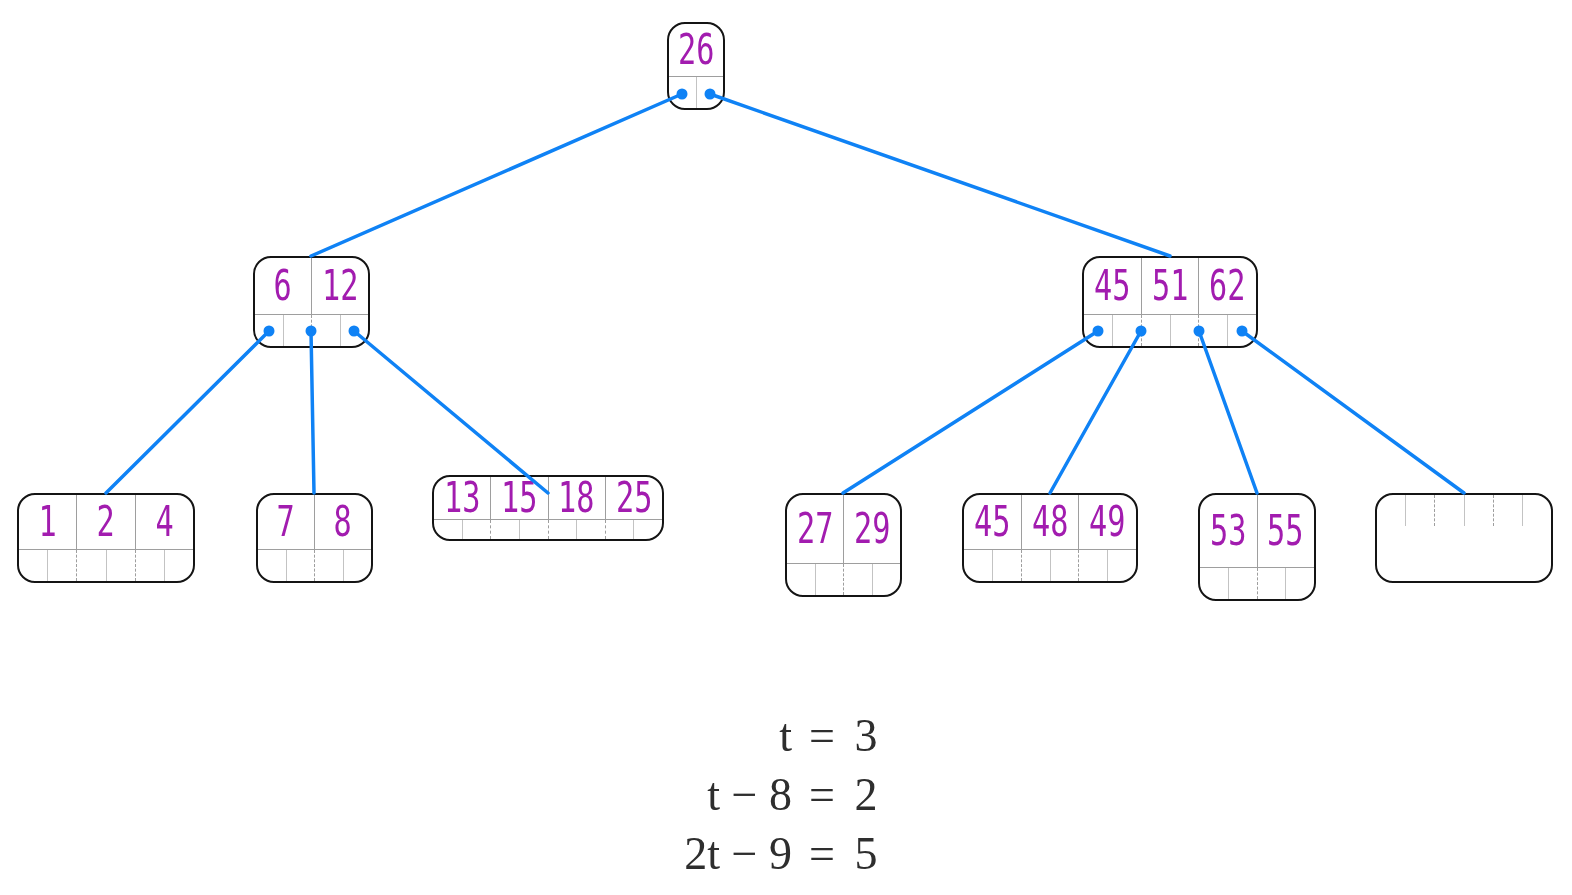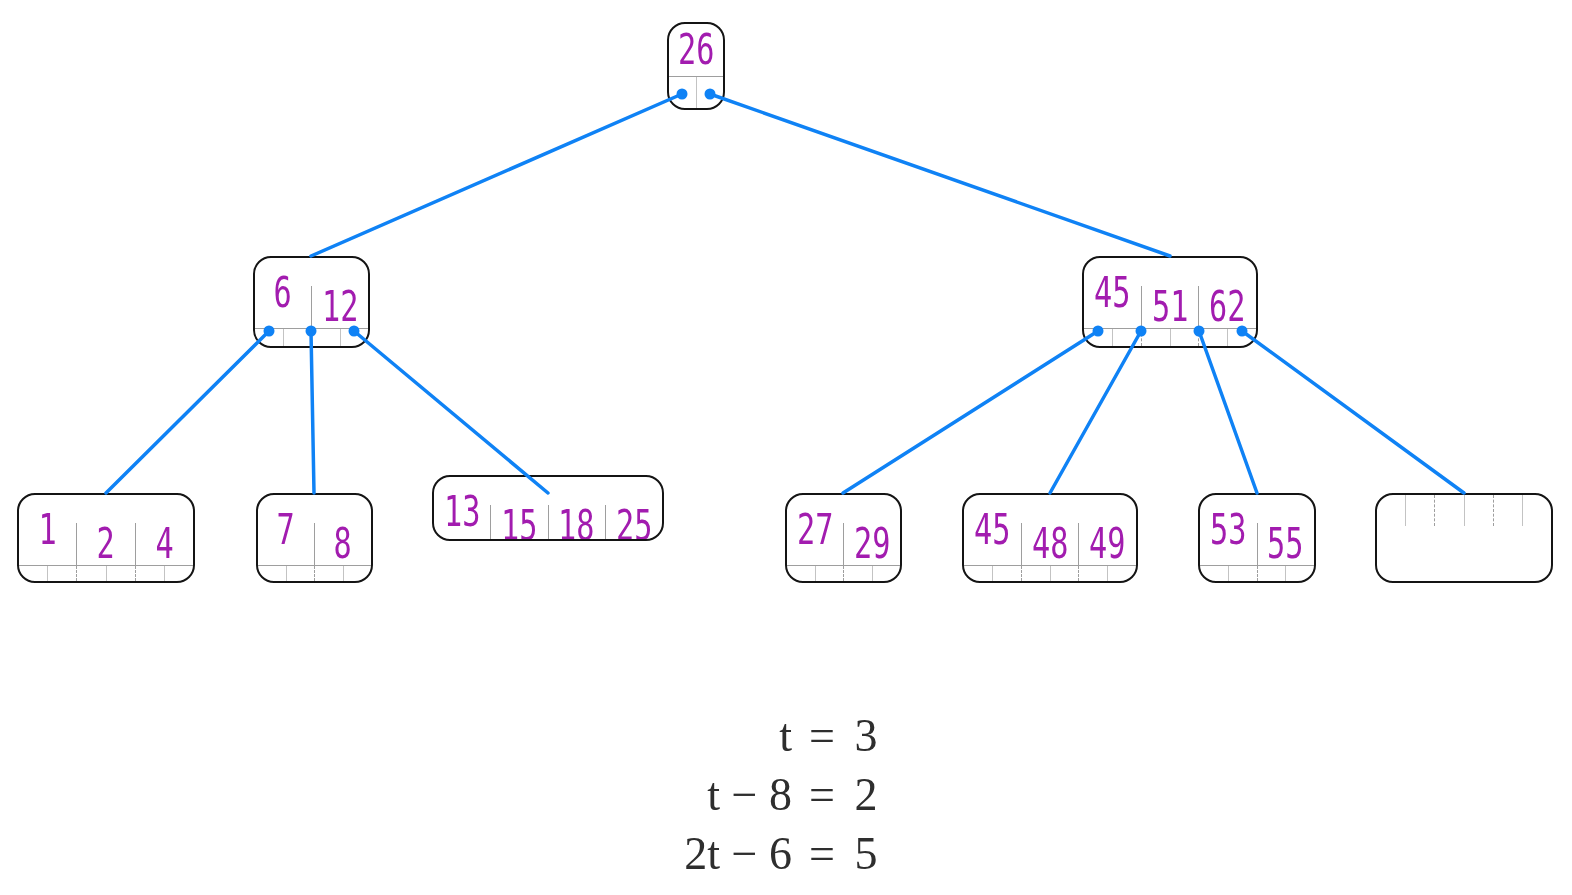"12" .key + .key { margin-top: 28px -> none }
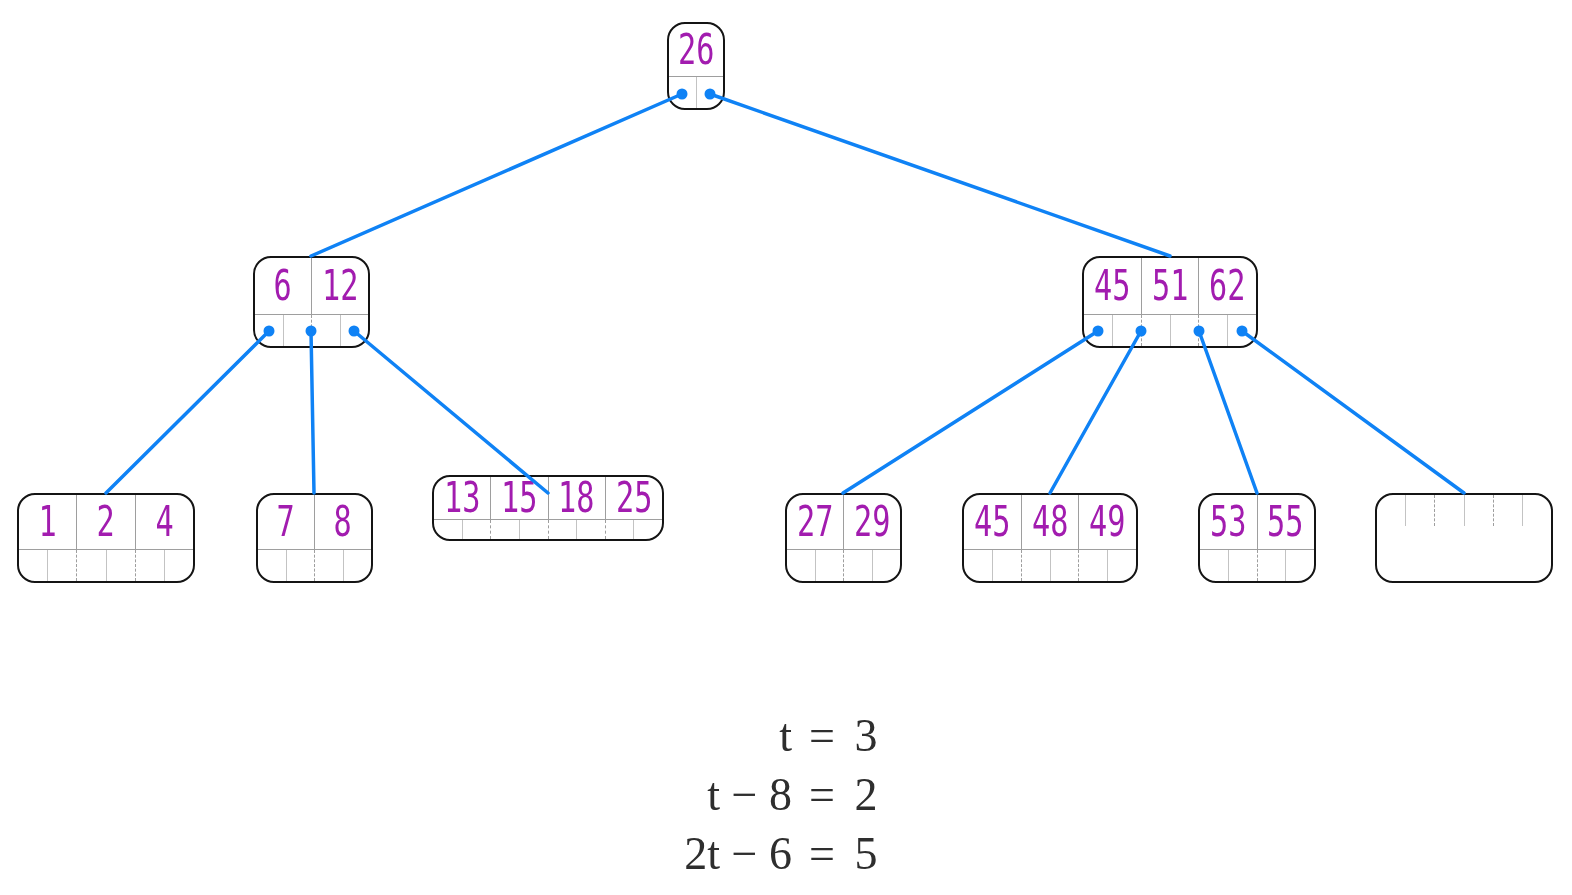"27" div.node { height: 90px -> 104px }
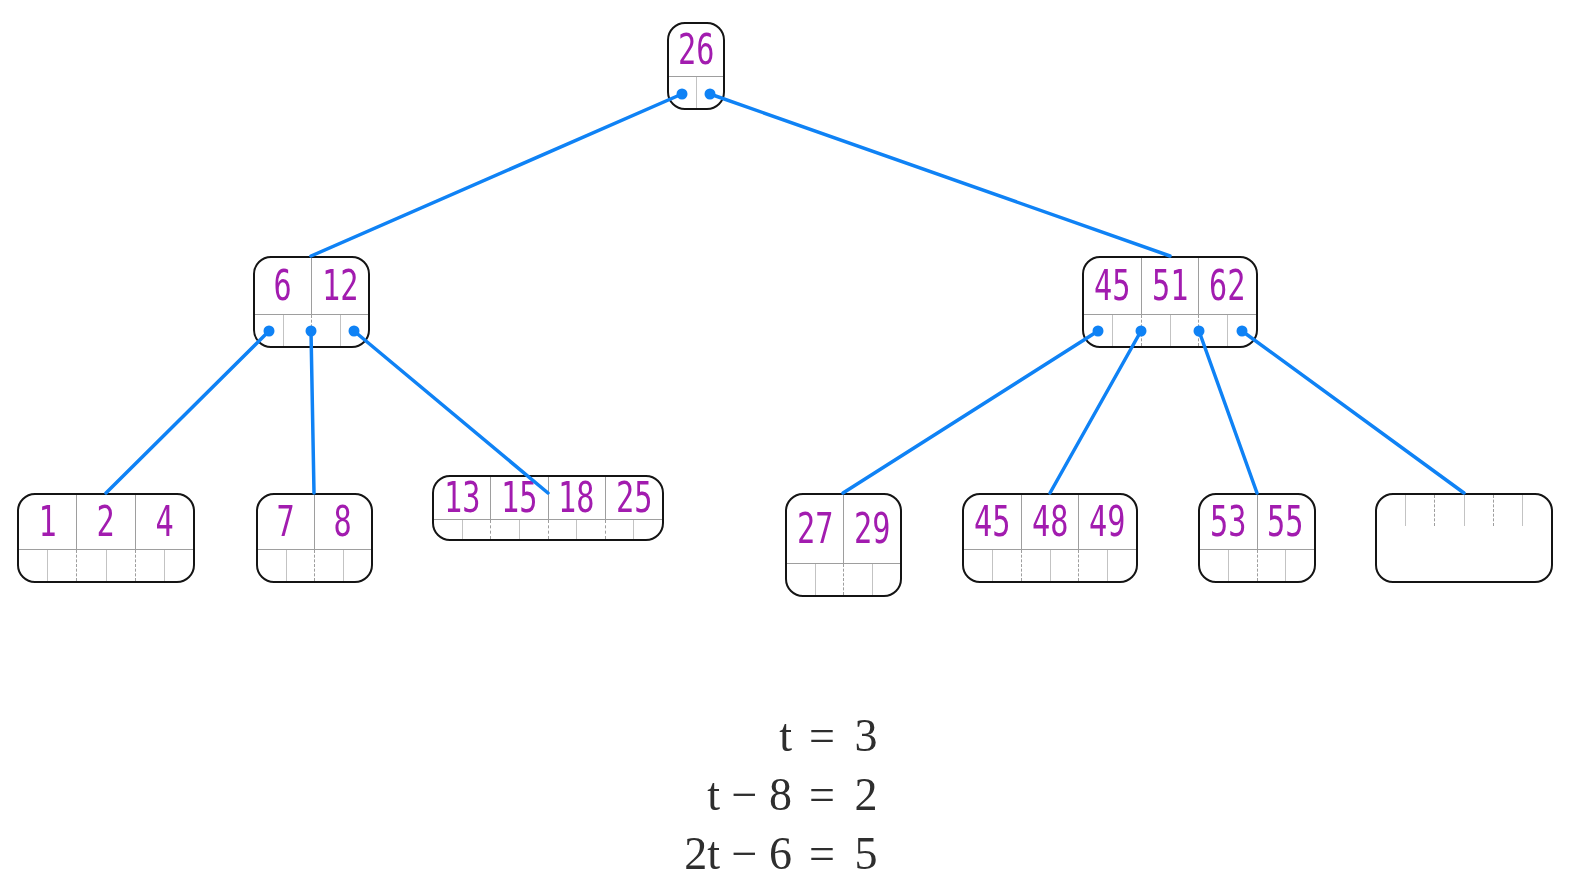"53" div.node { height: 90px -> 108px }
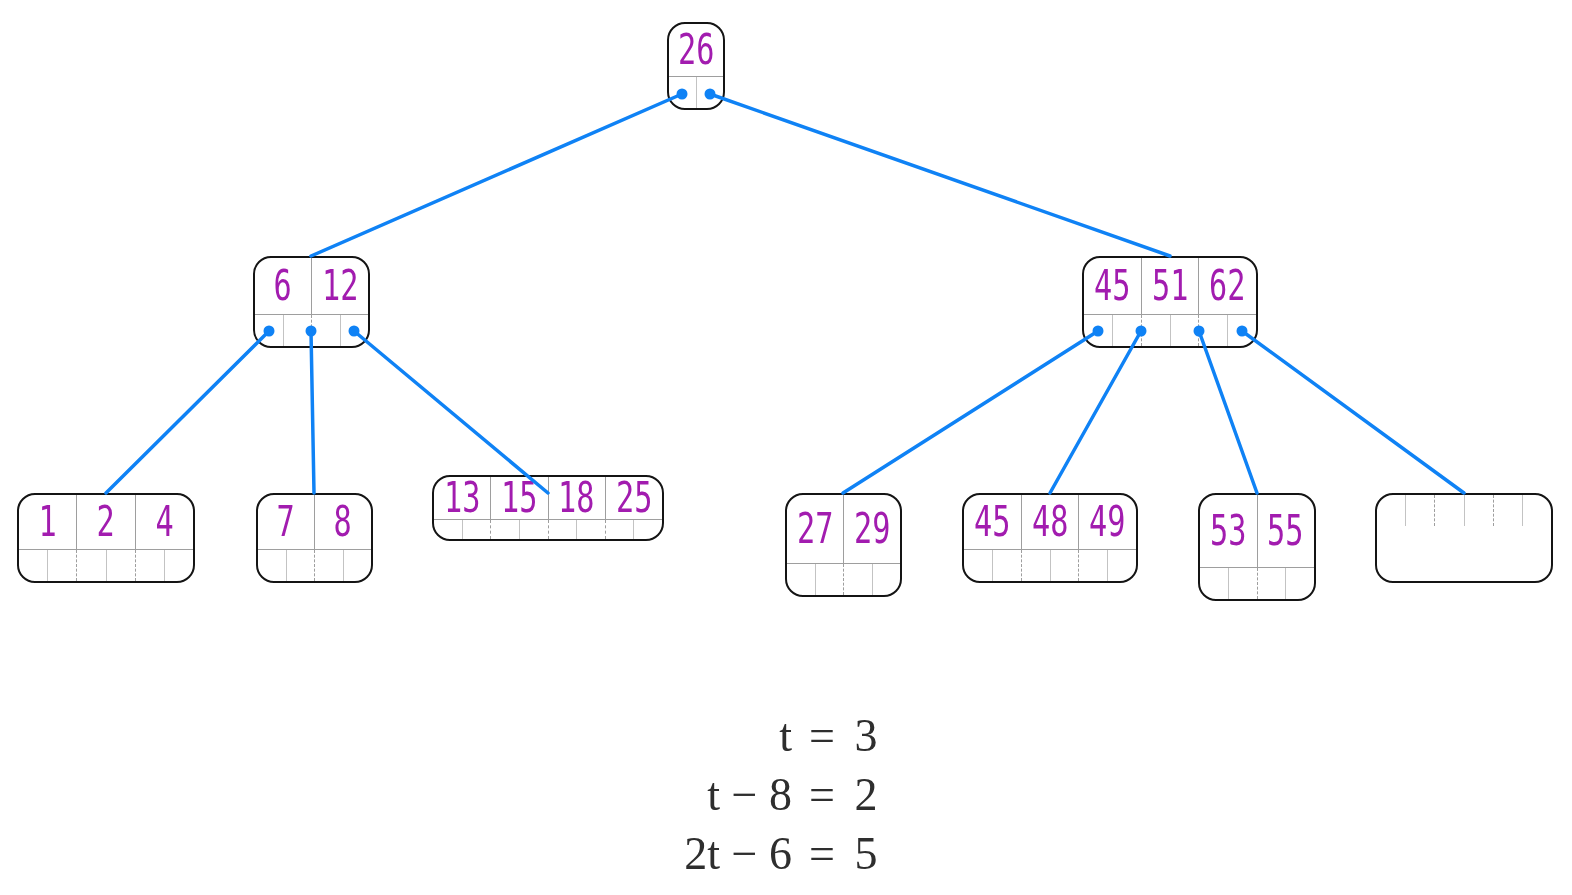"2t − 6" span.lhs { text: 6 -> 9 }
